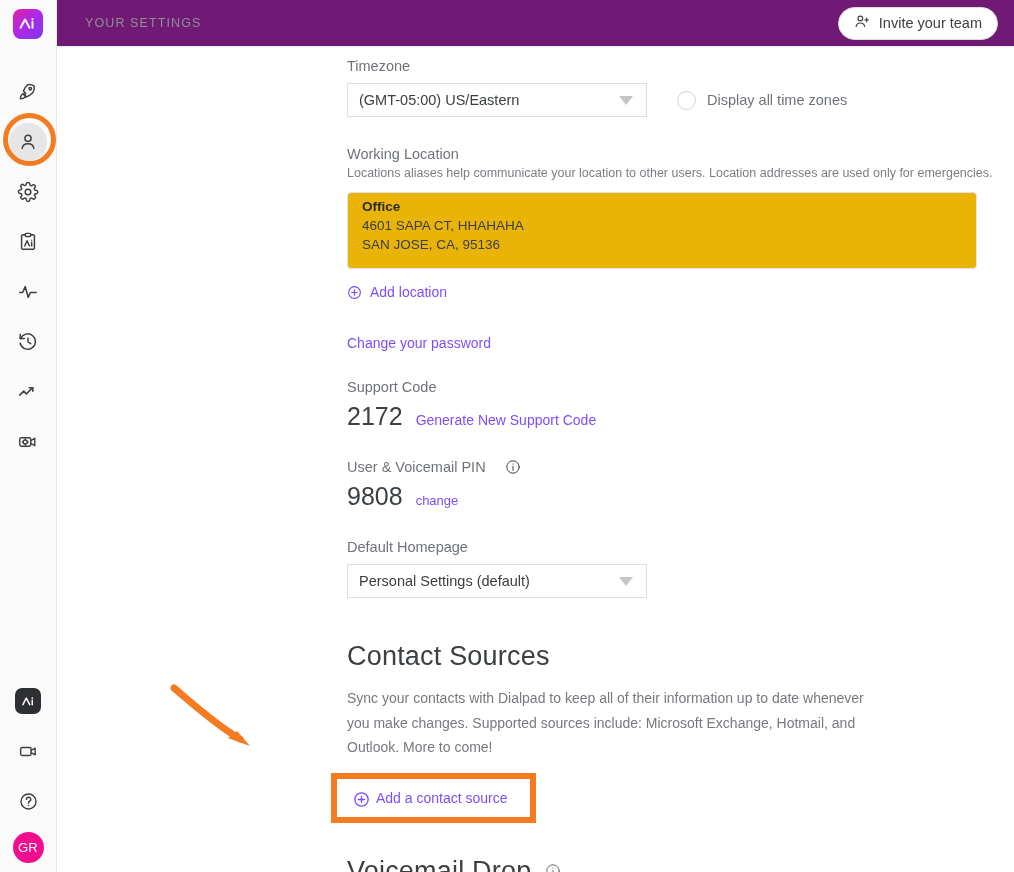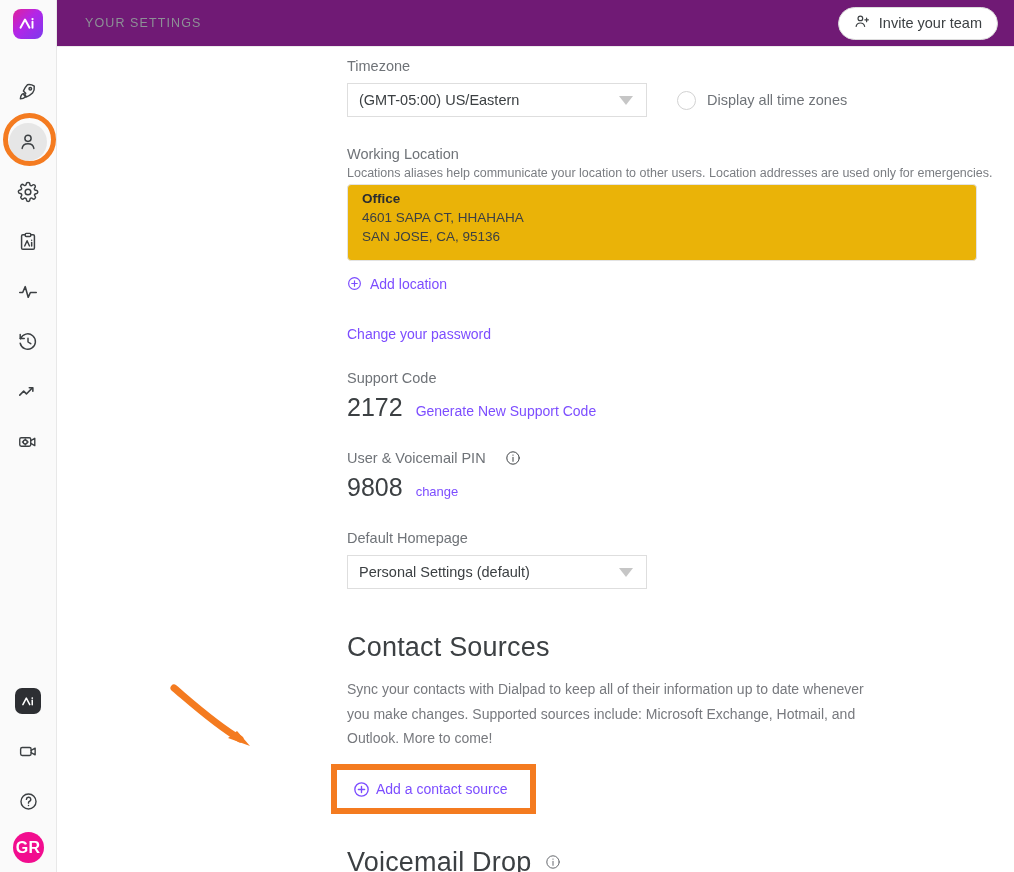"Locations aliases help communicate your" .helper { margin-bottom: 4px -> 12px }
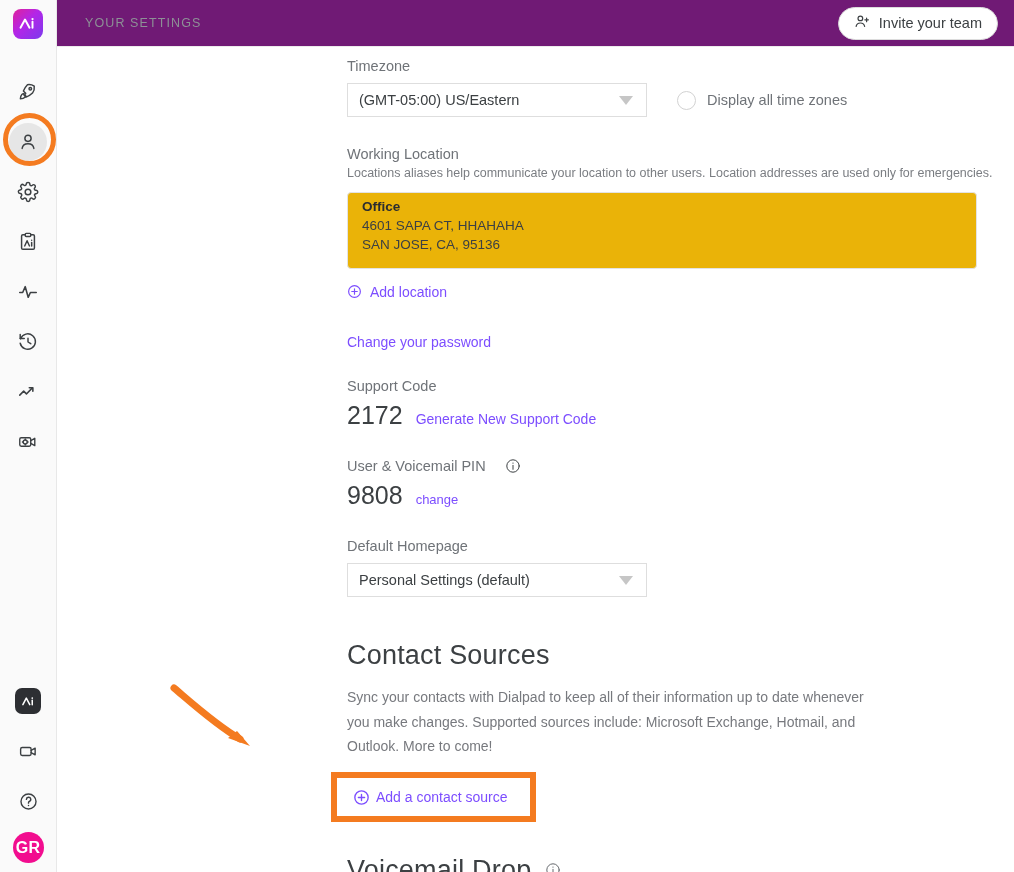"Add location" .link-add { align-items: flex-start -> flex-end }
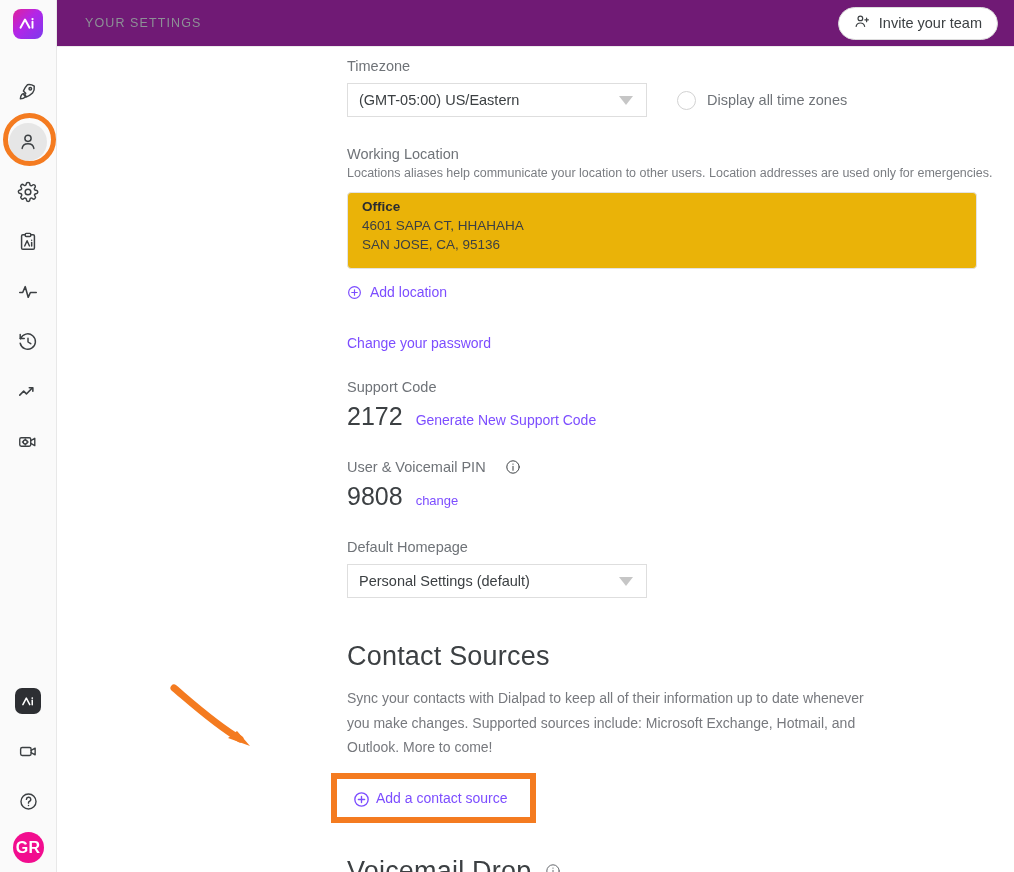"GR" .avatar { font-size: 16px -> 13px; font-weight: bold -> normal }
